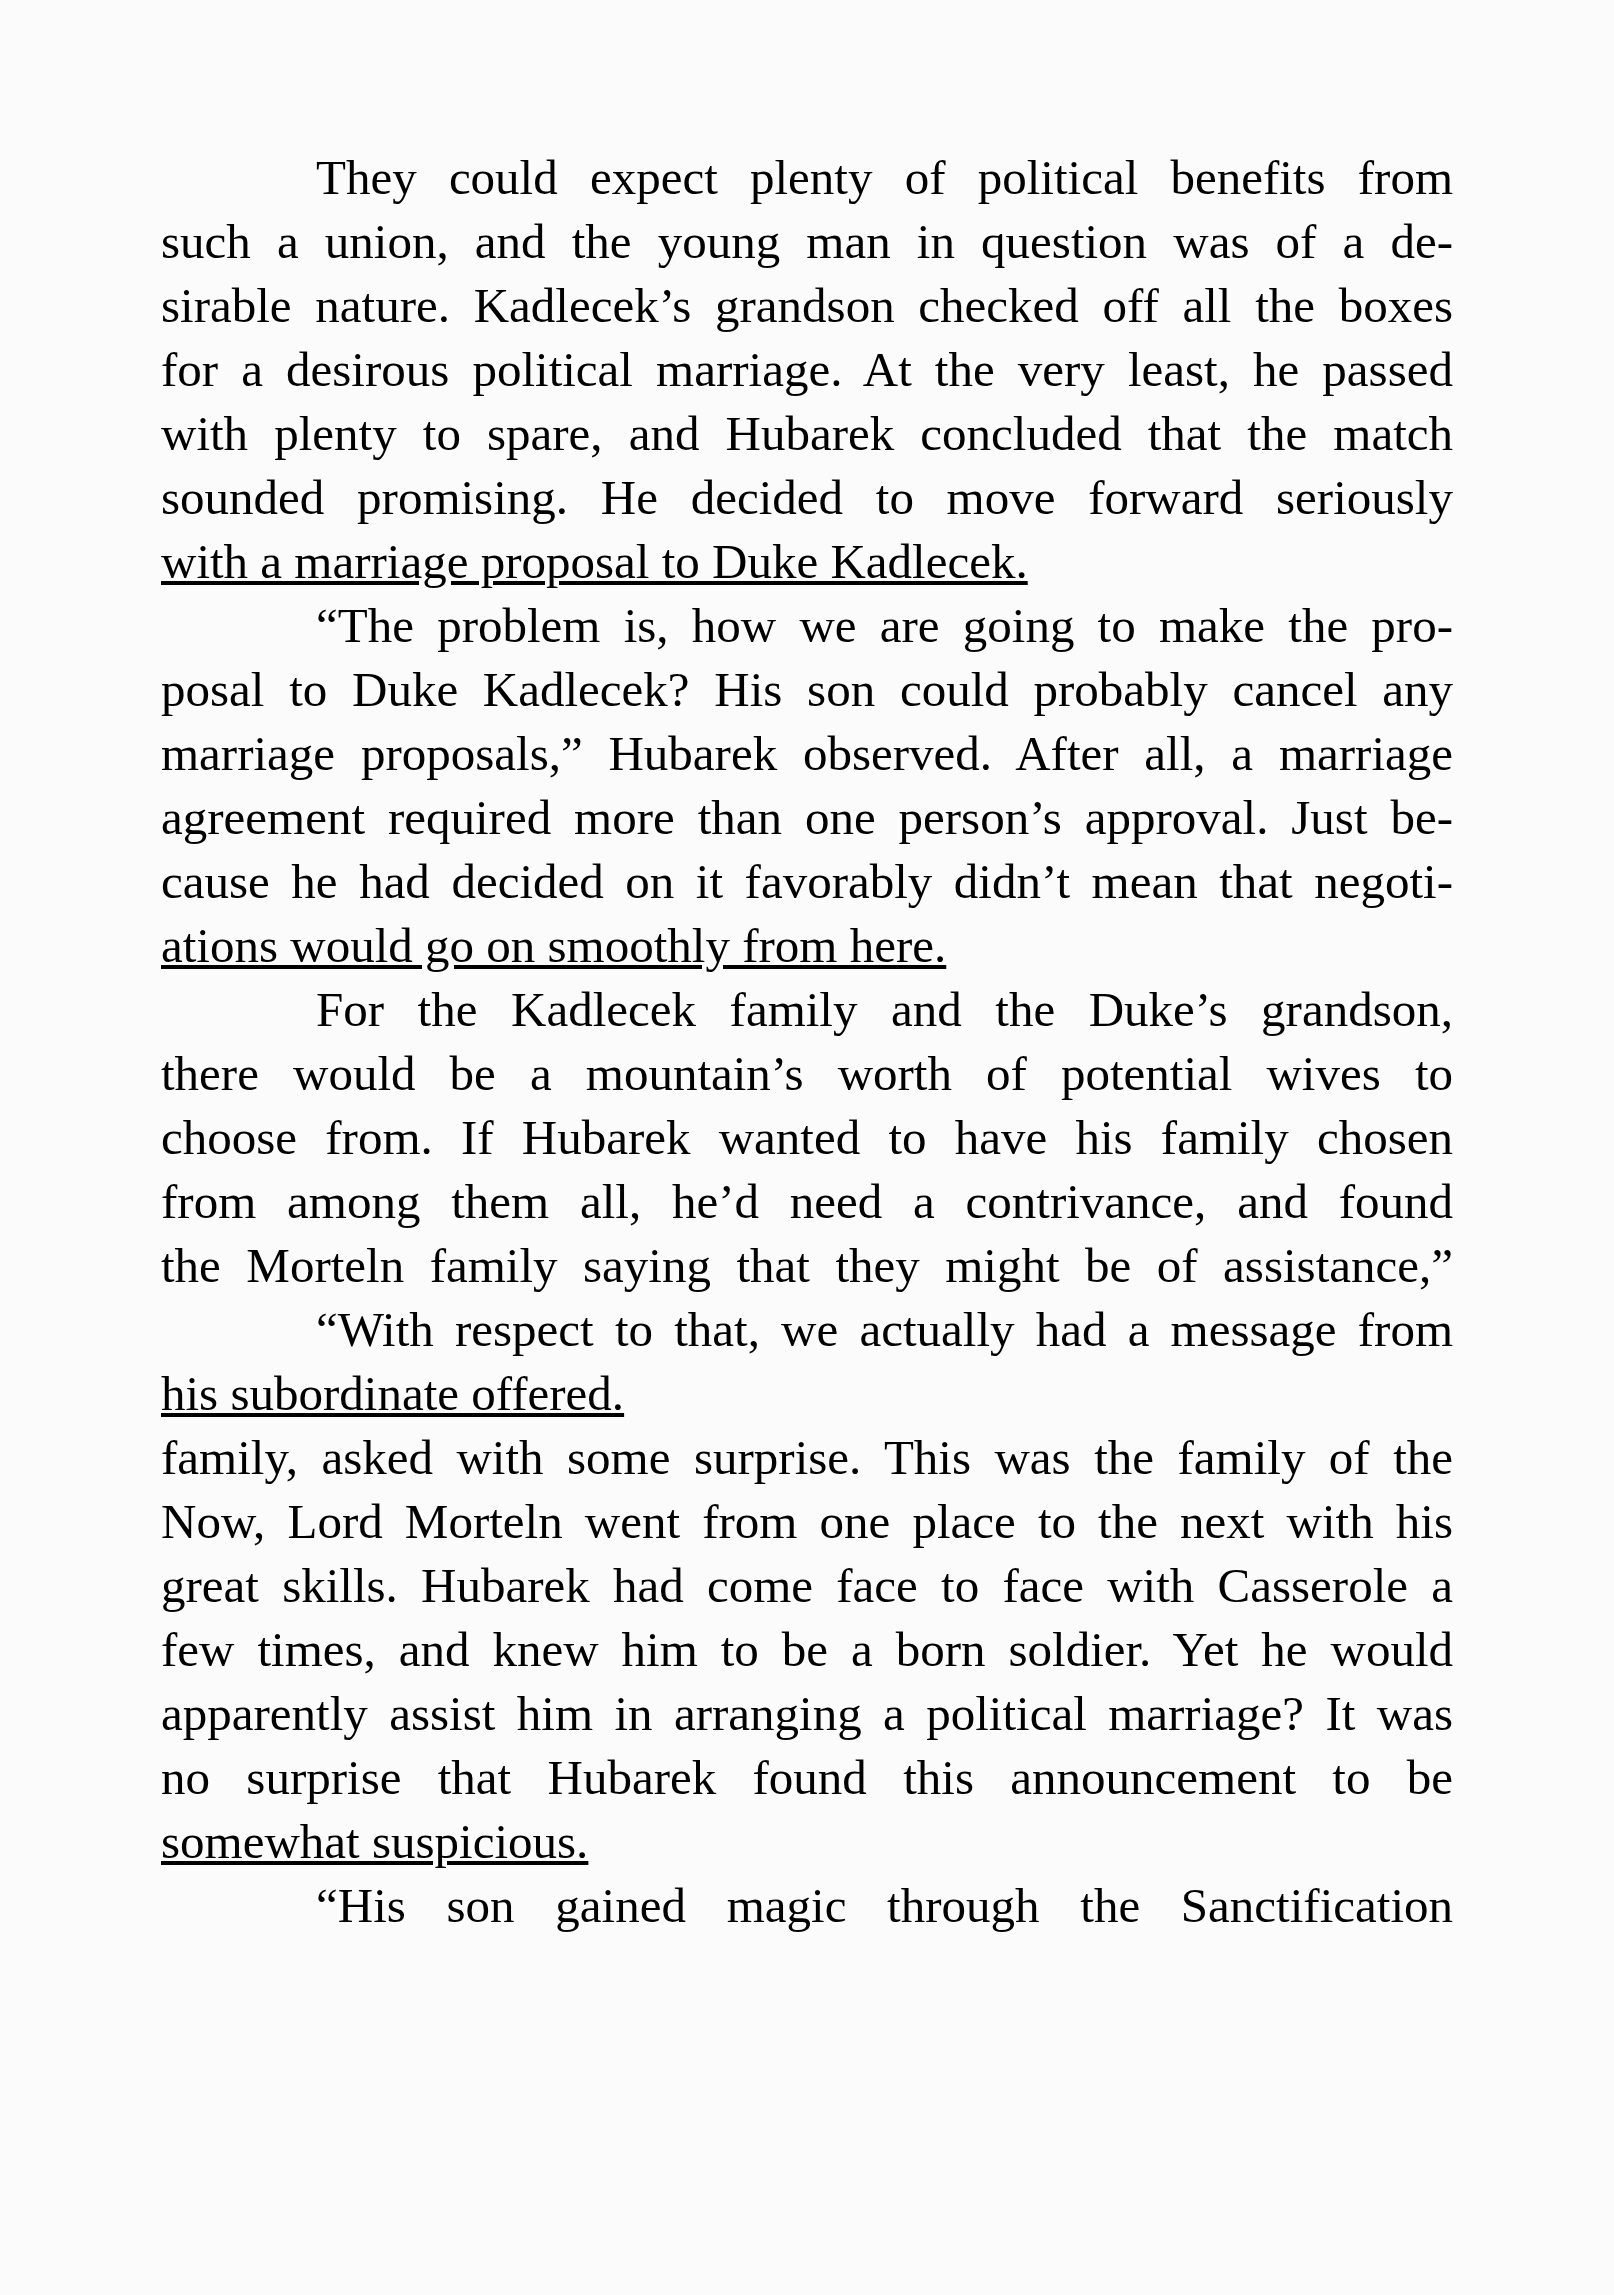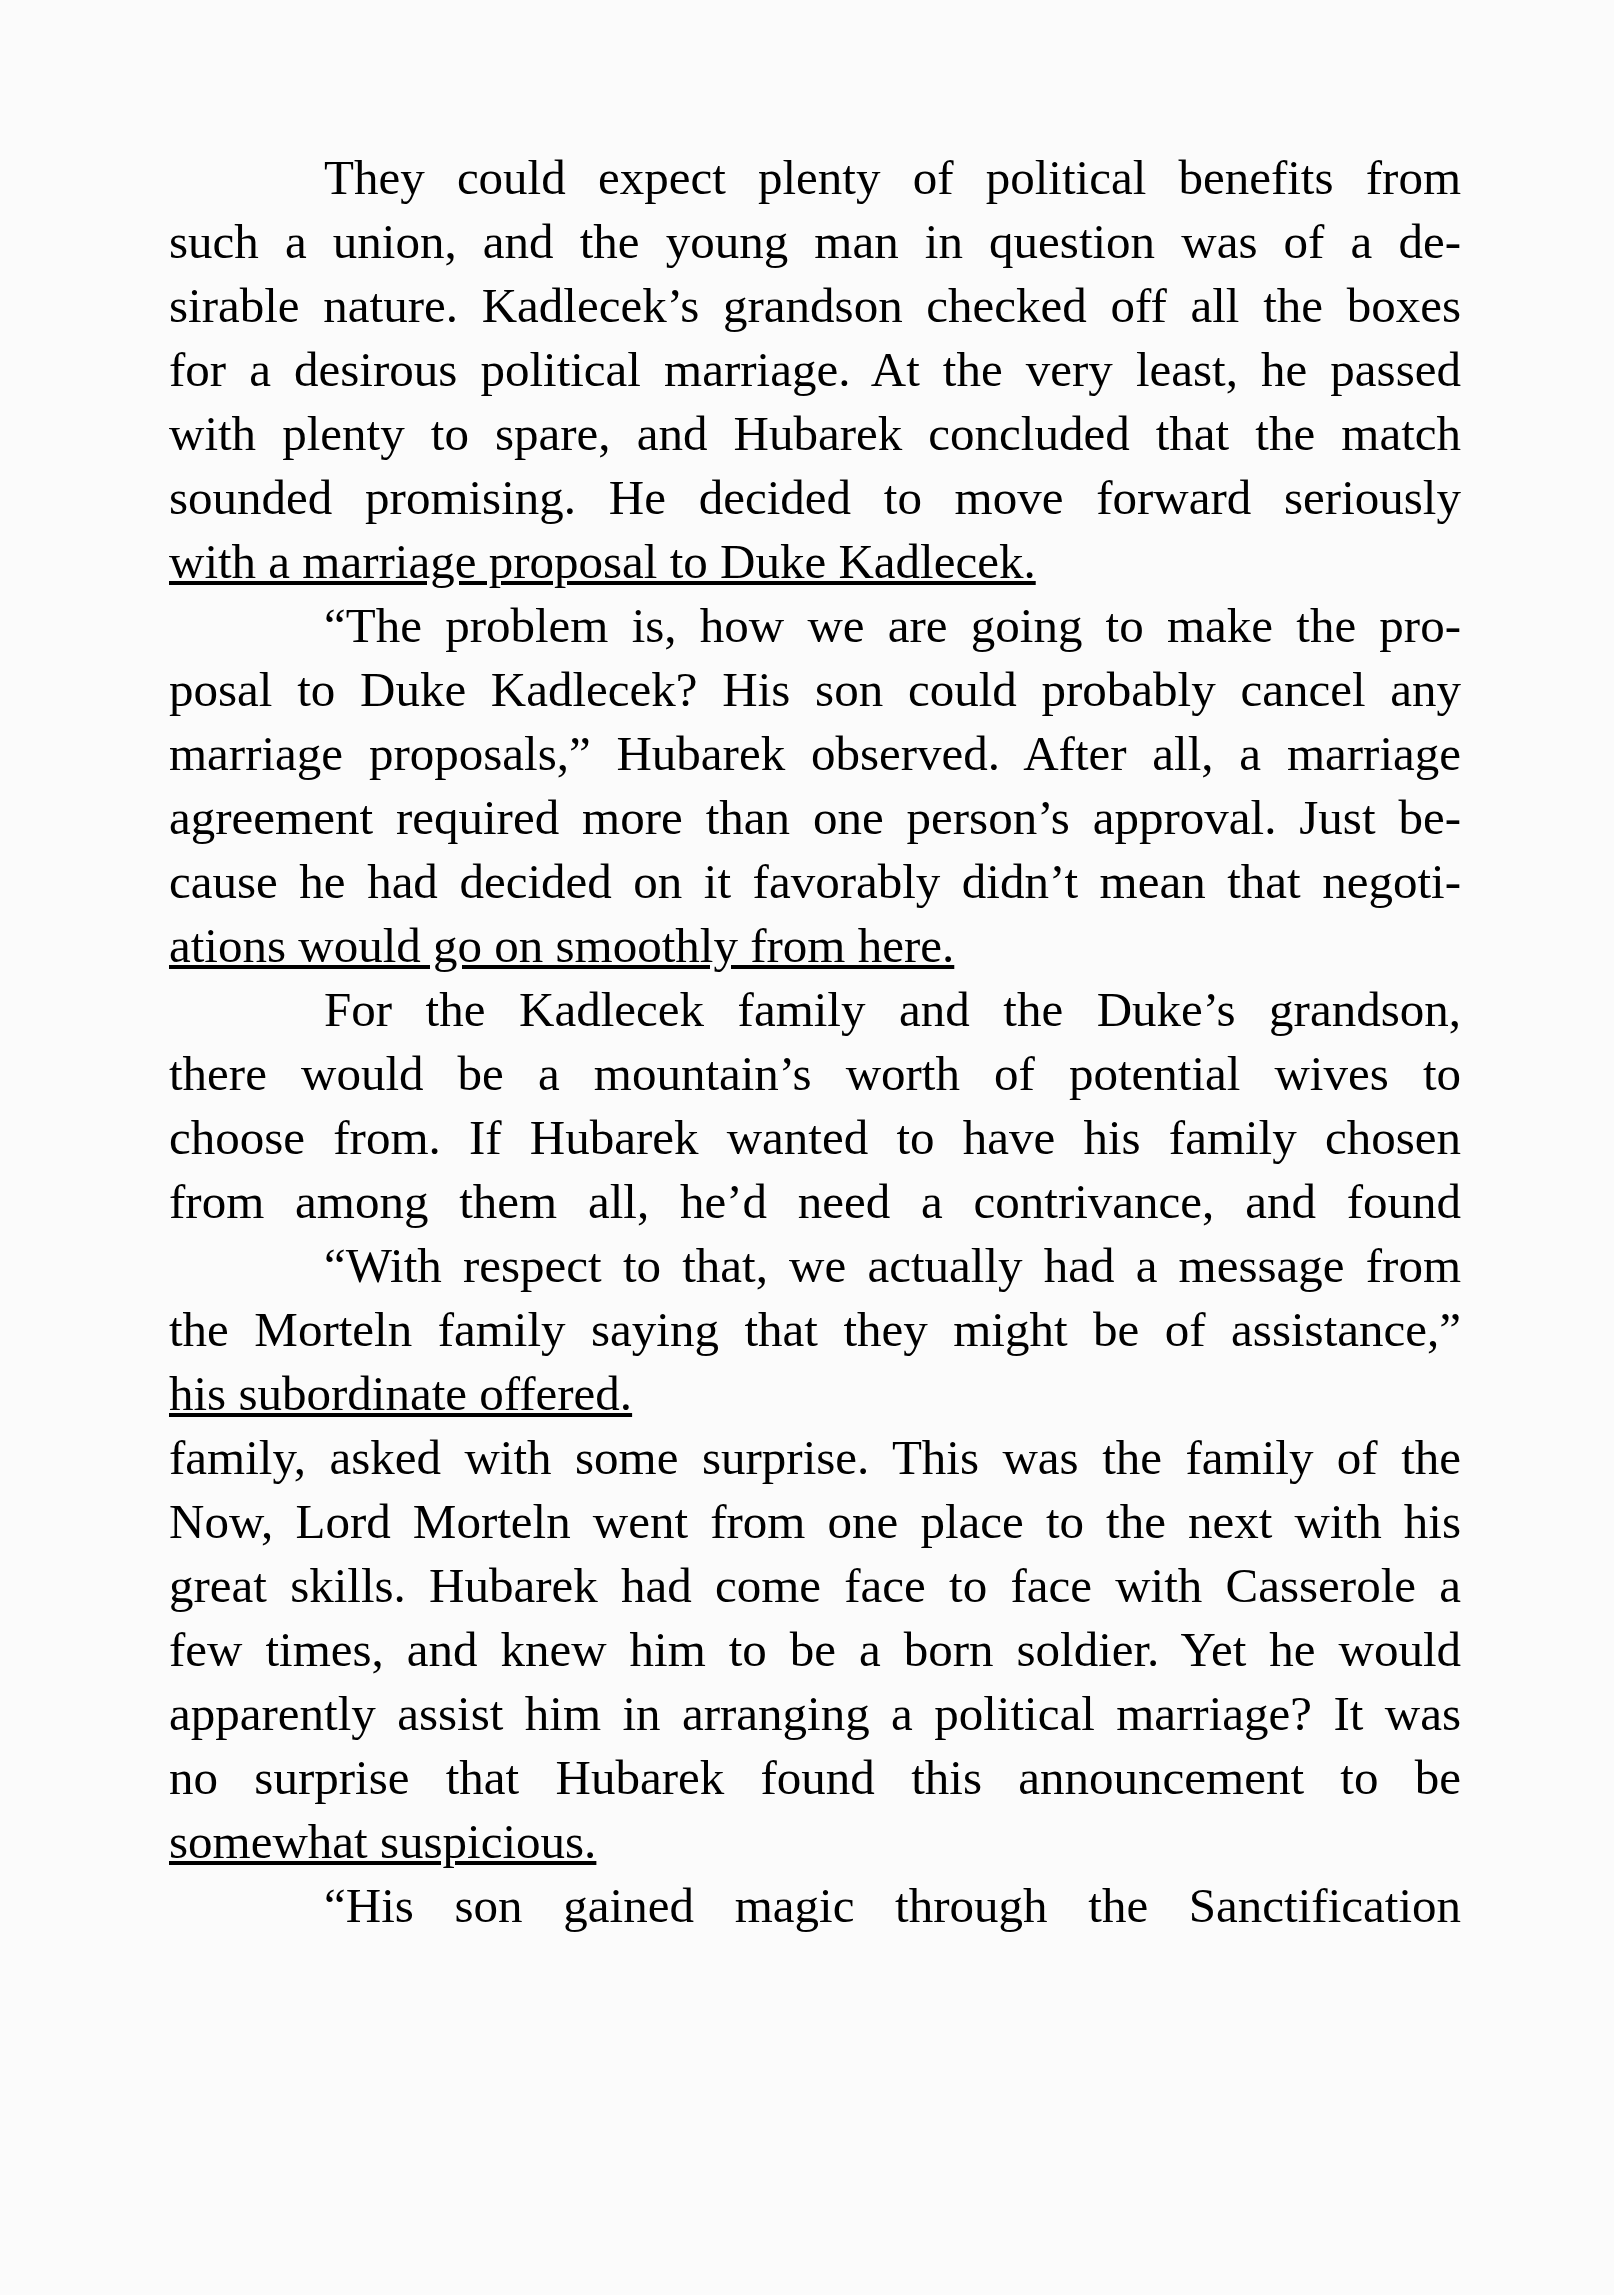"They could expect plenty of" div.text-block { margin-left: 8px -> none }
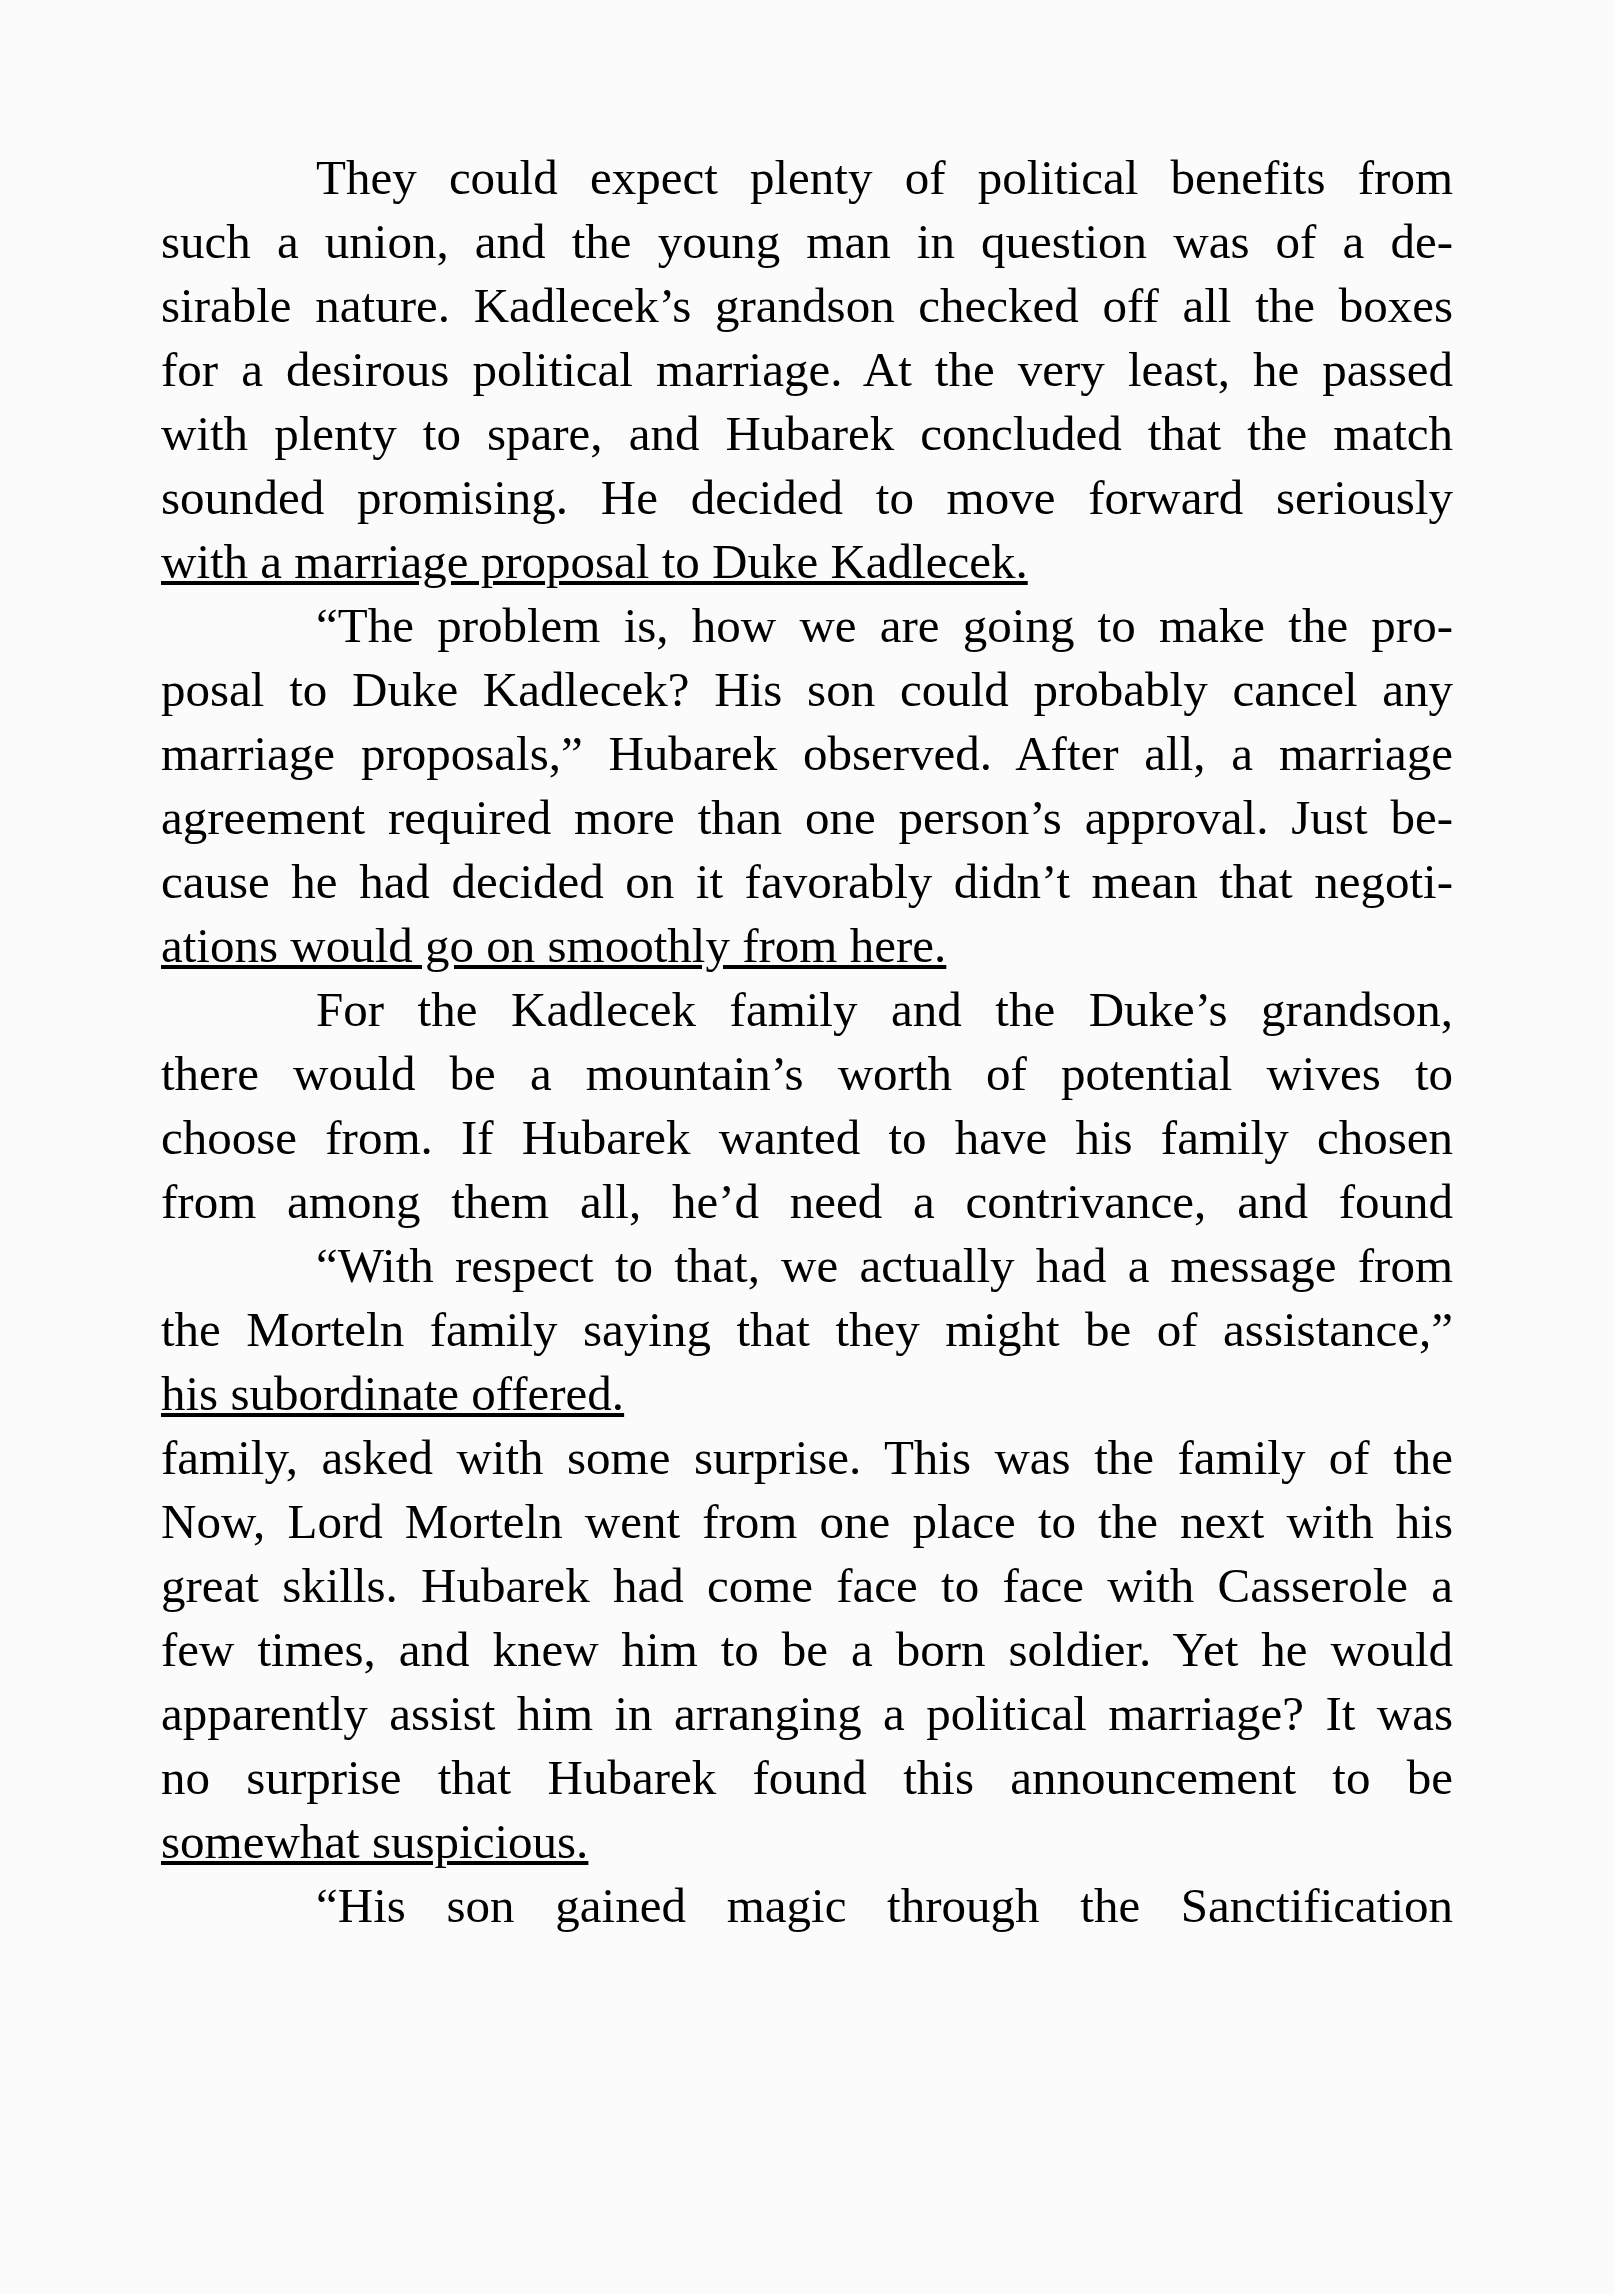"“With respect to that, we" div.line { order: before "the Morteln family saying that" -> after "the Morteln family saying that" }
